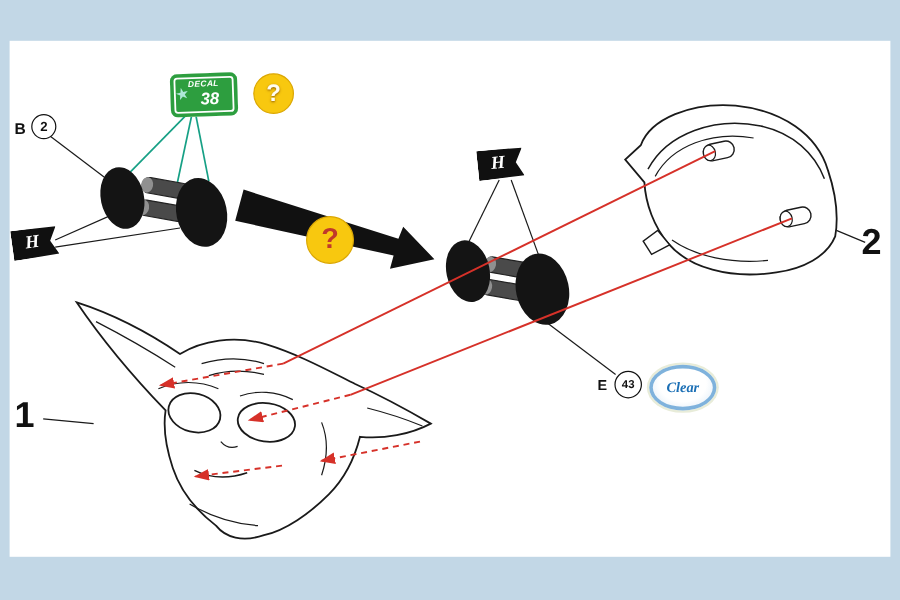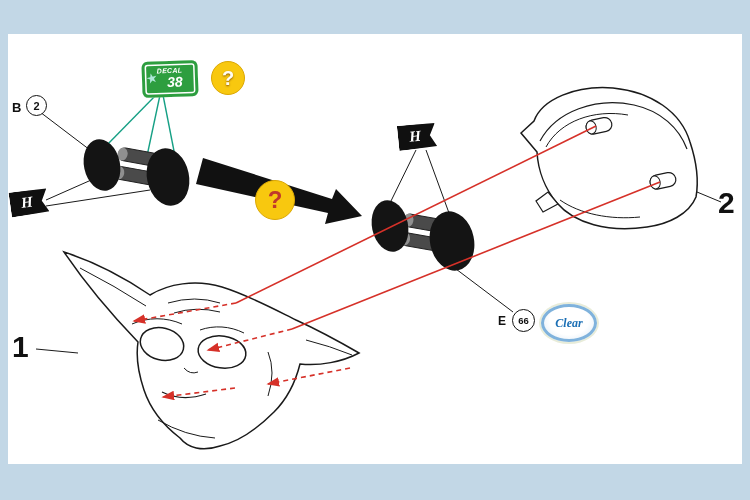"66" div.abs { text: 66 -> 43 }
